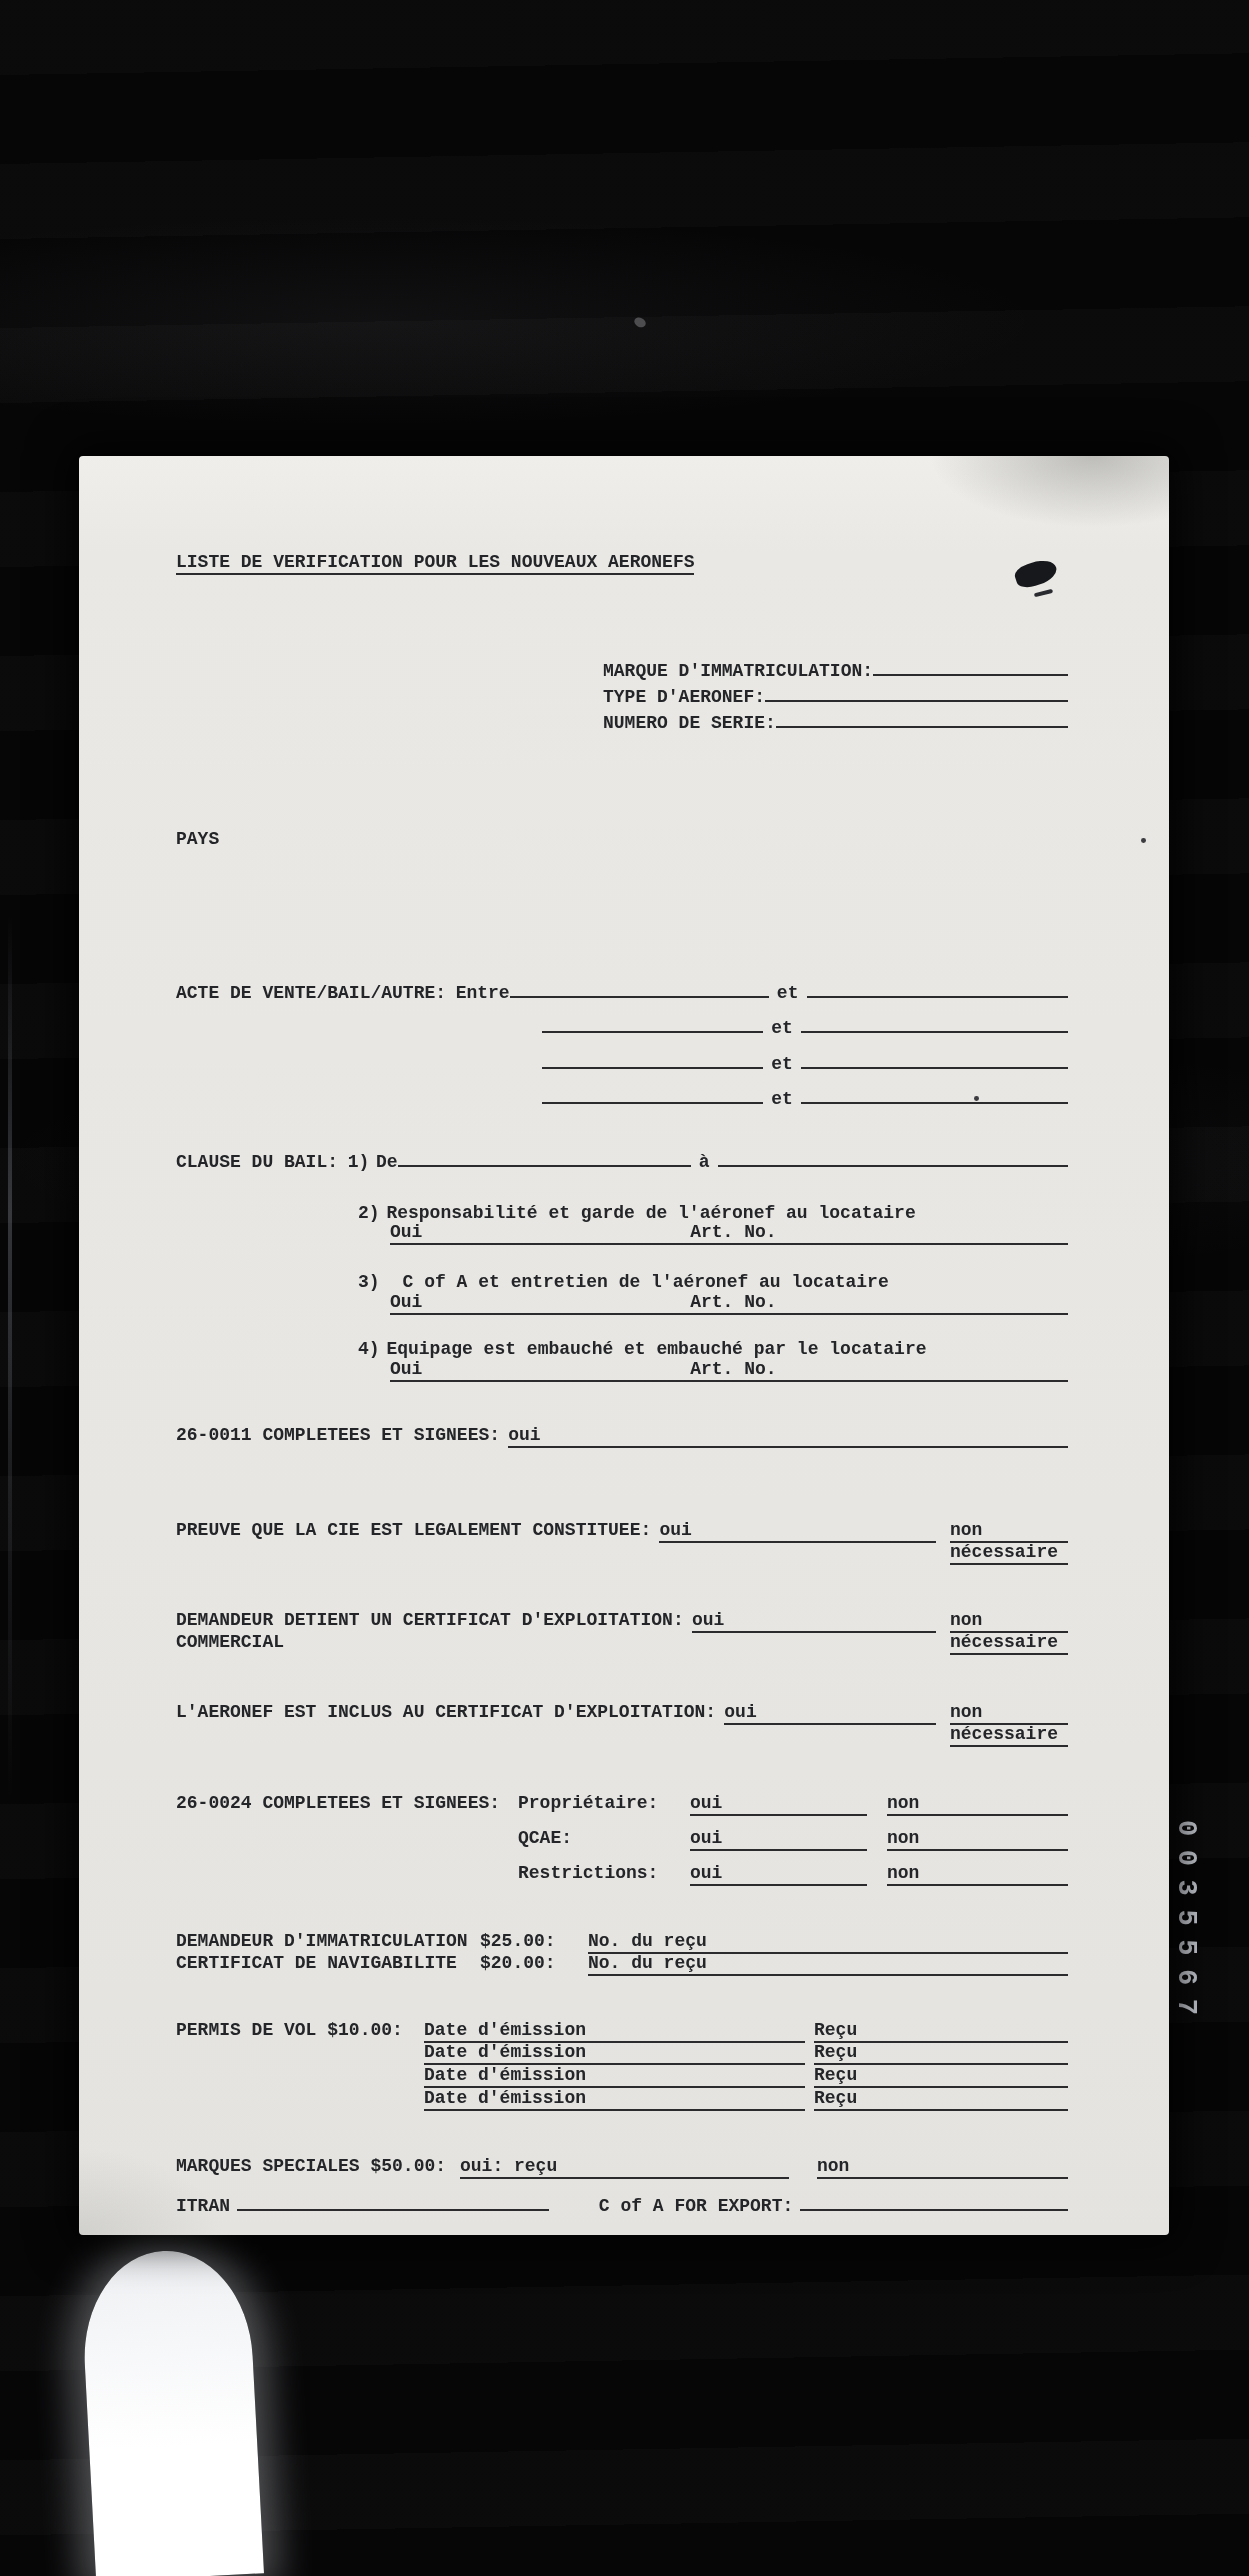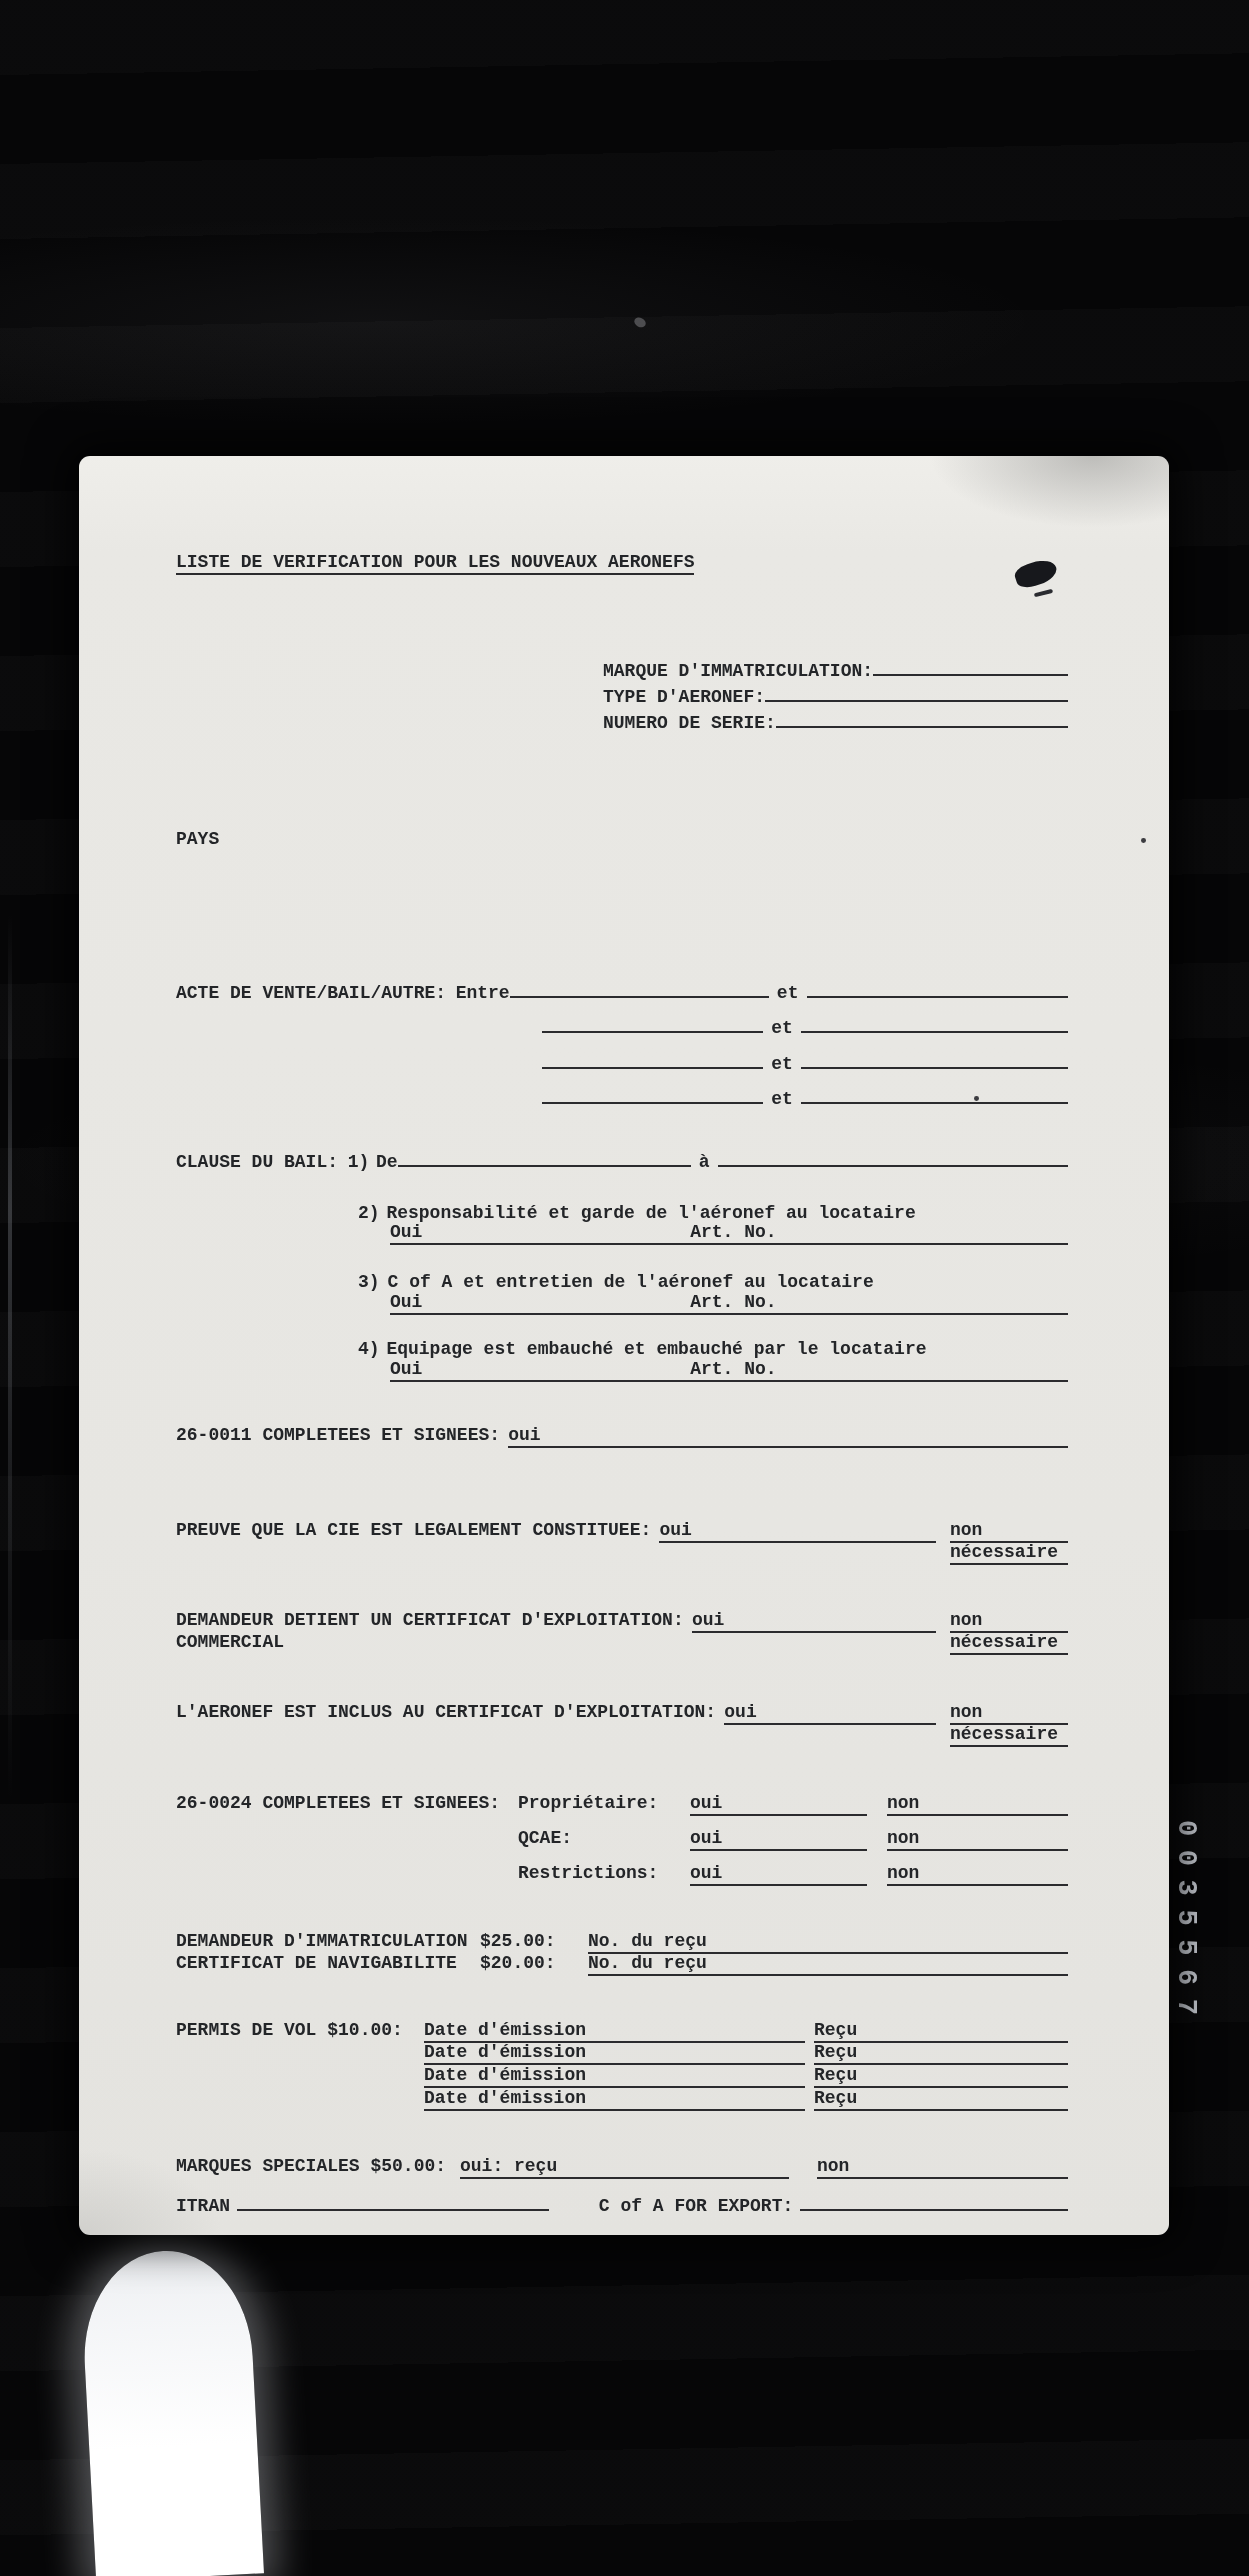"LISTE DE VERIFICATION POUR LES" .paper { border-radius: 11px -> 4px }
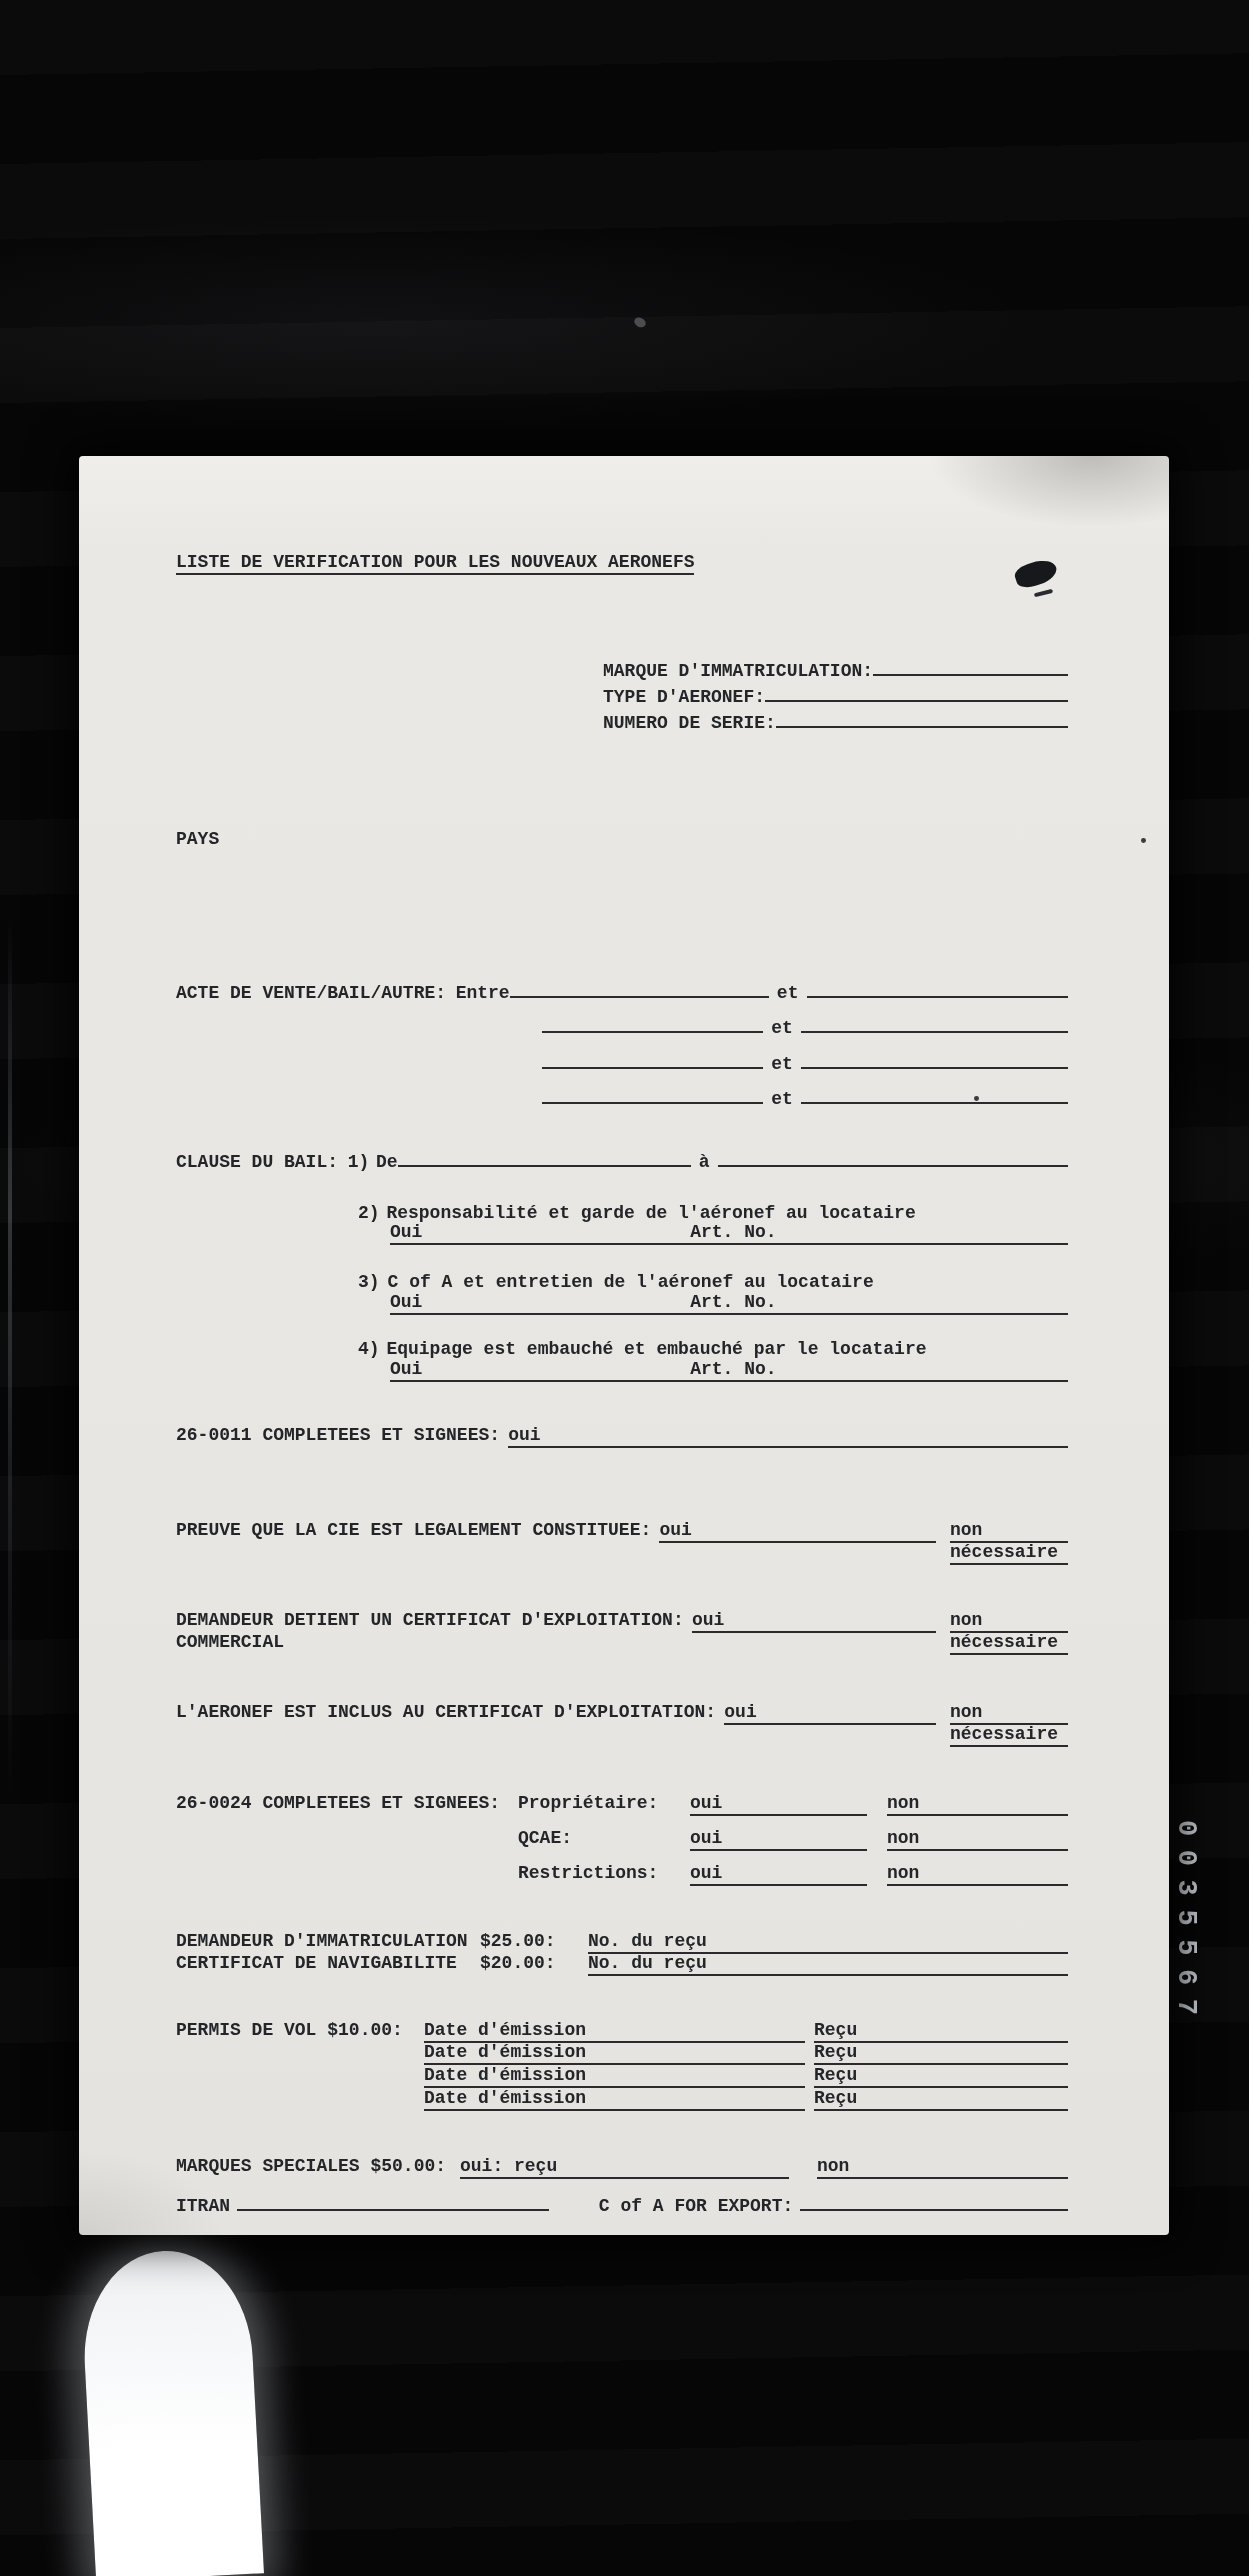"C of A et entretien" span { margin-left: 8px -> 23px }
